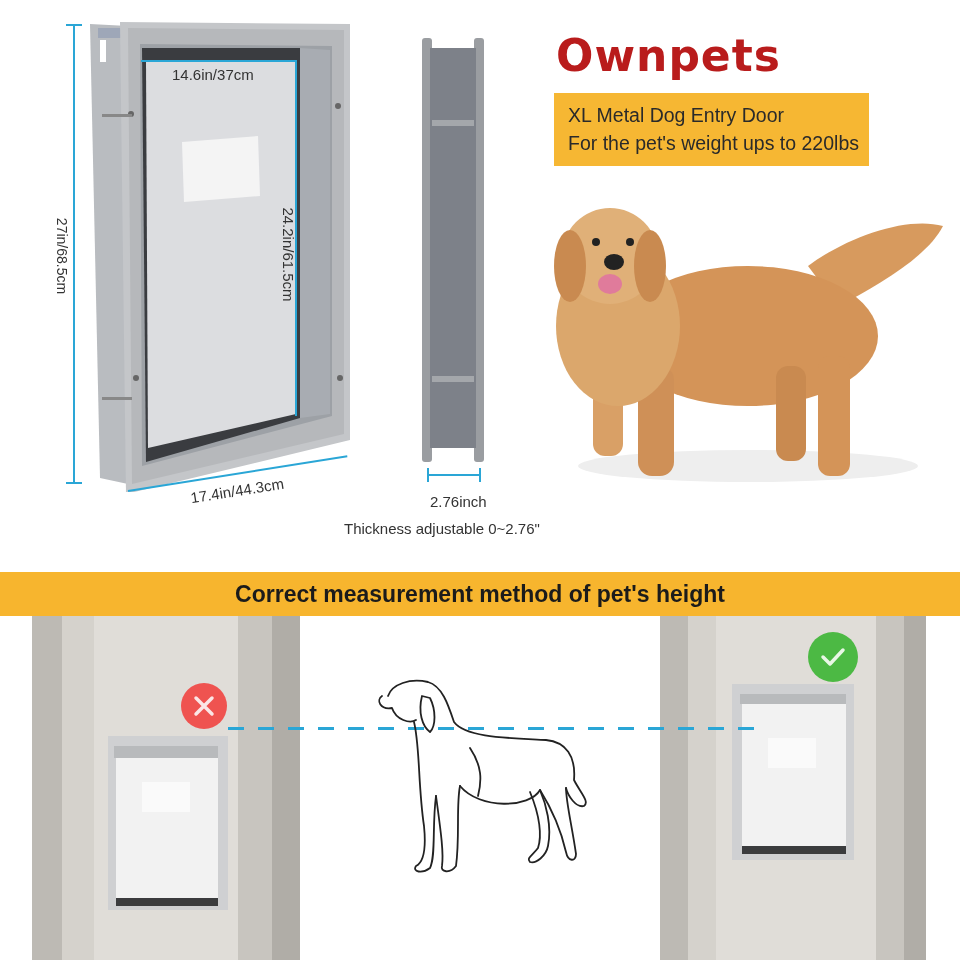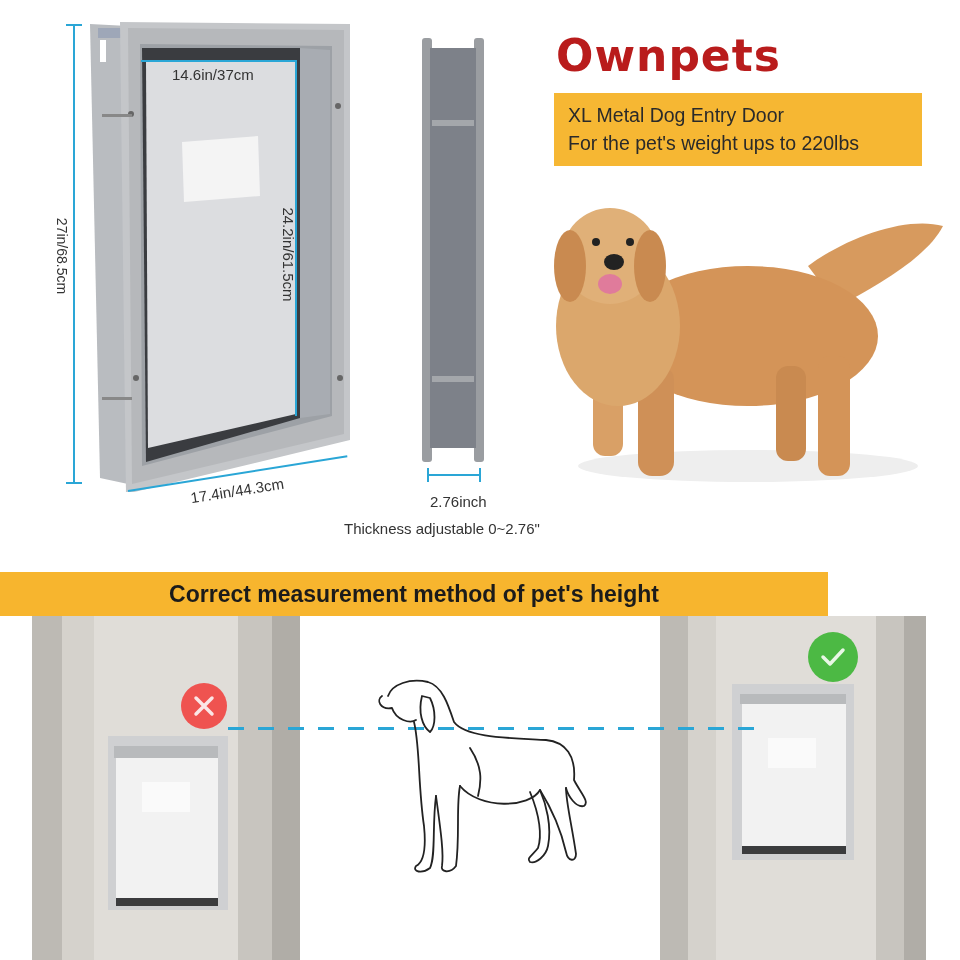"XL Metal Dog Entry Door" .title-box { width: 368px -> 315px }
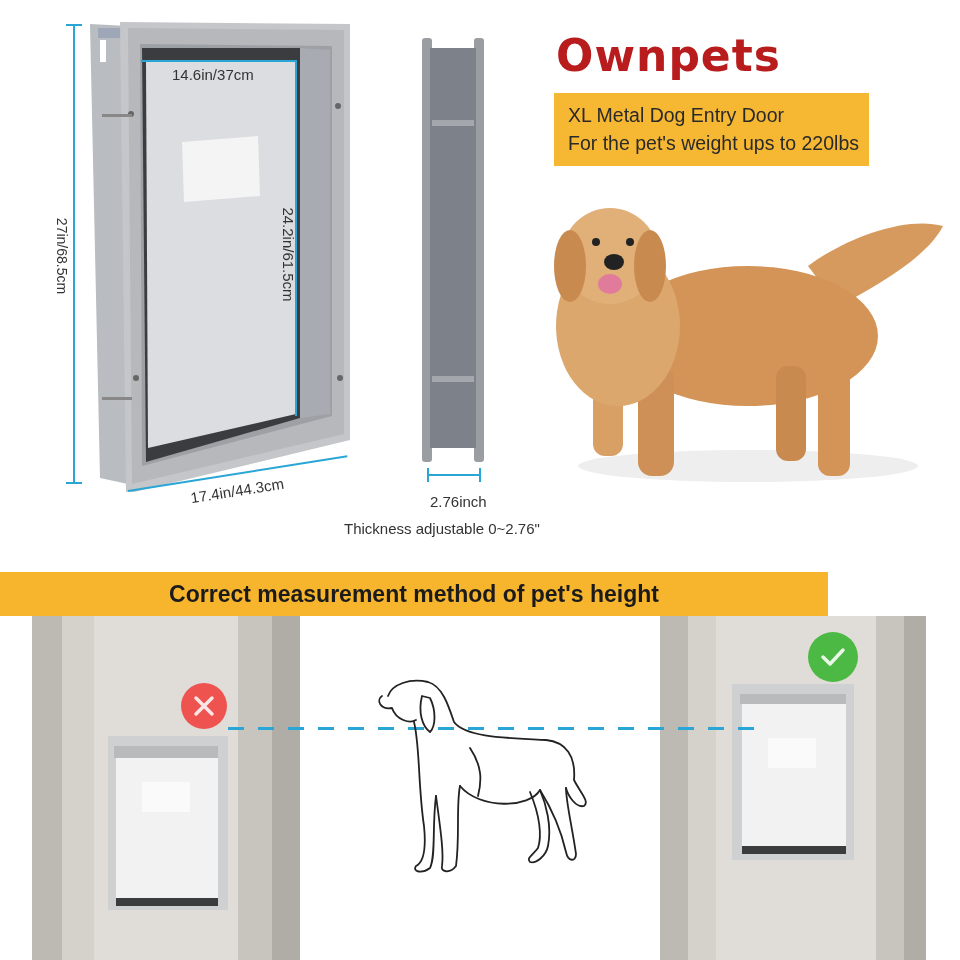"Correct measurement method of pet's" .banner { width: 828px -> 960px }
